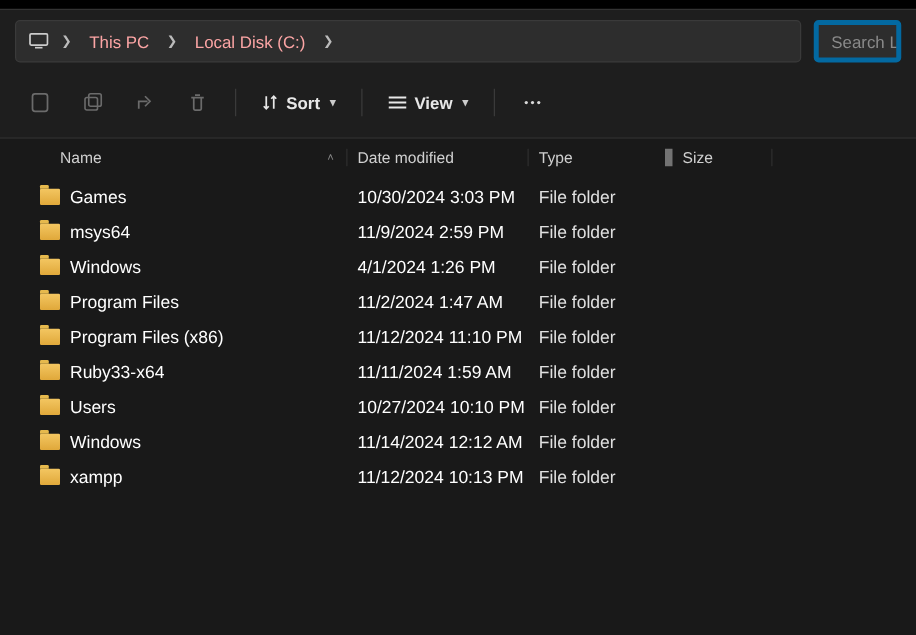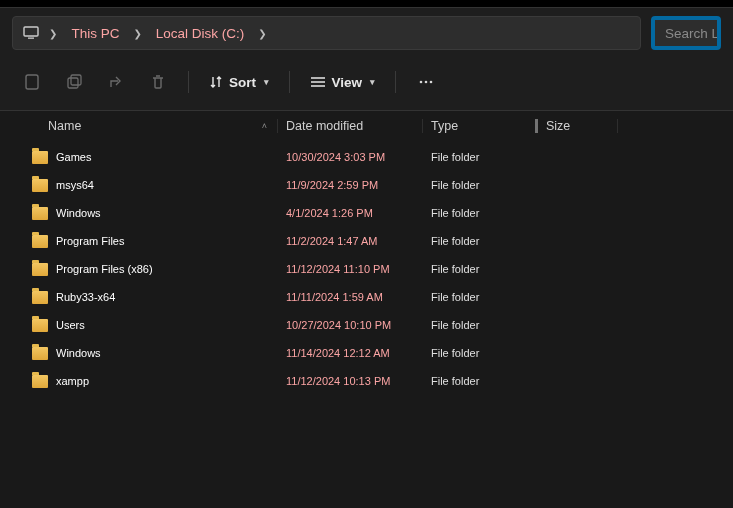"Type" .col-type { border-right: 3px solid #737373 -> 6px solid #737373 }
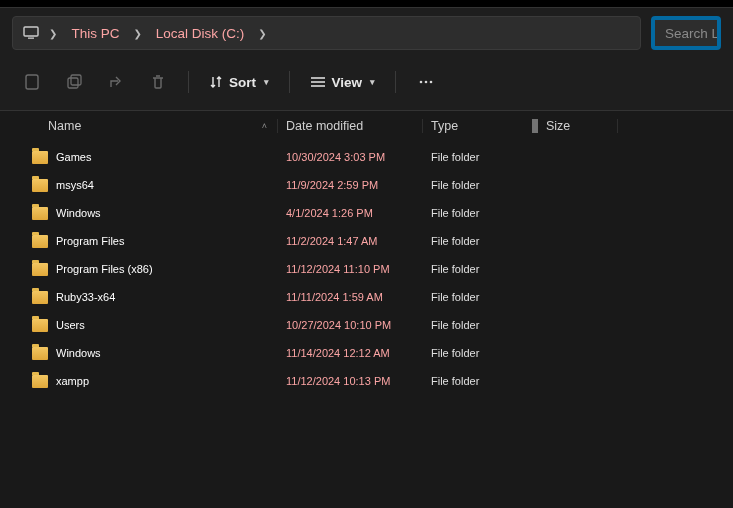"Games" .row { font-size: 11px -> 14px }
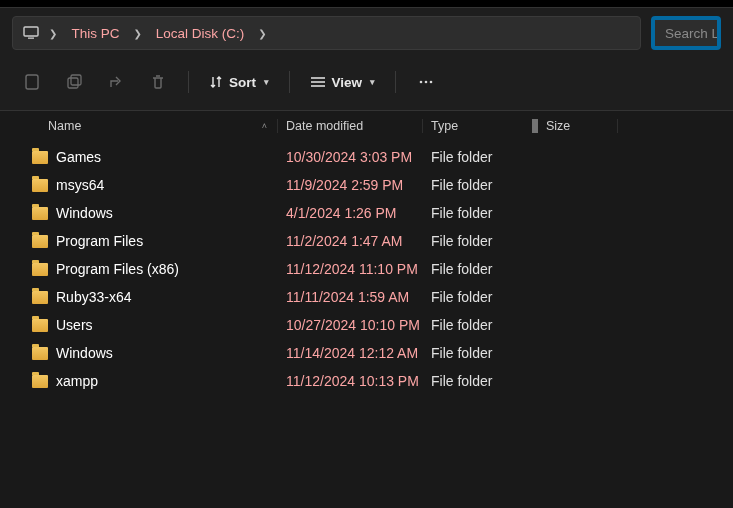"10/30/2024 3:03 PM" .cell-date { color: #fca5a5 -> #ffffff }
